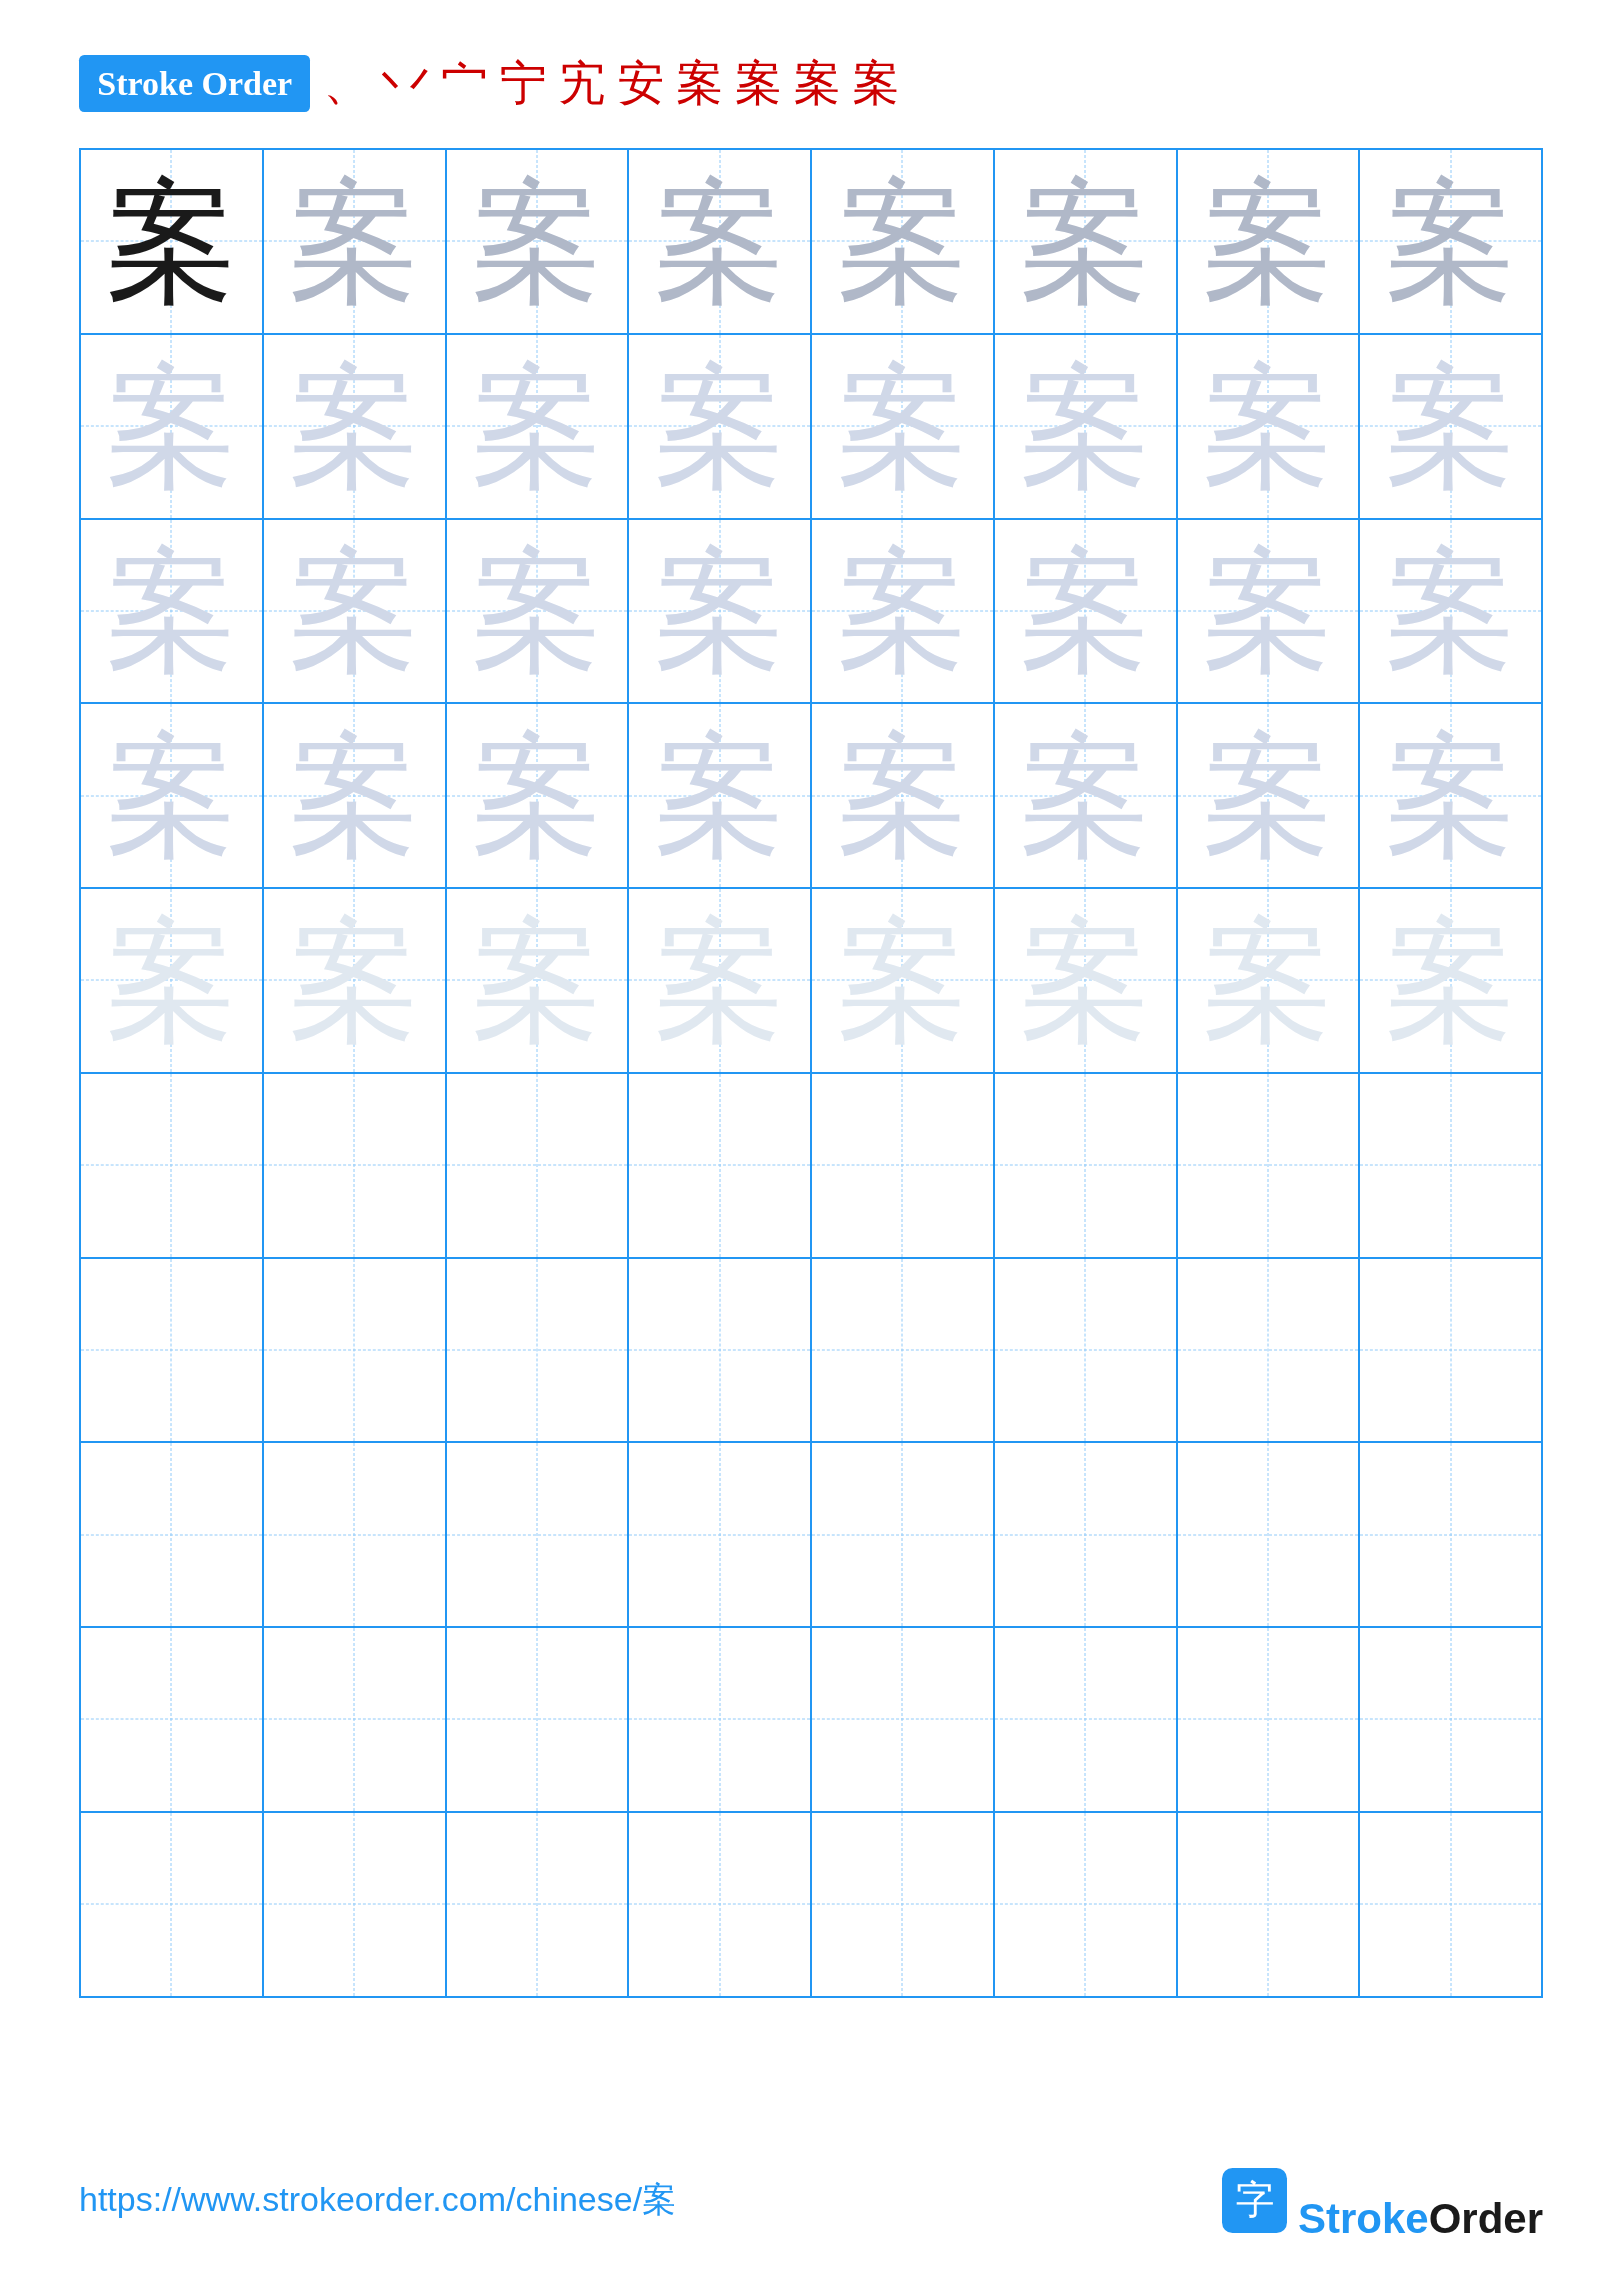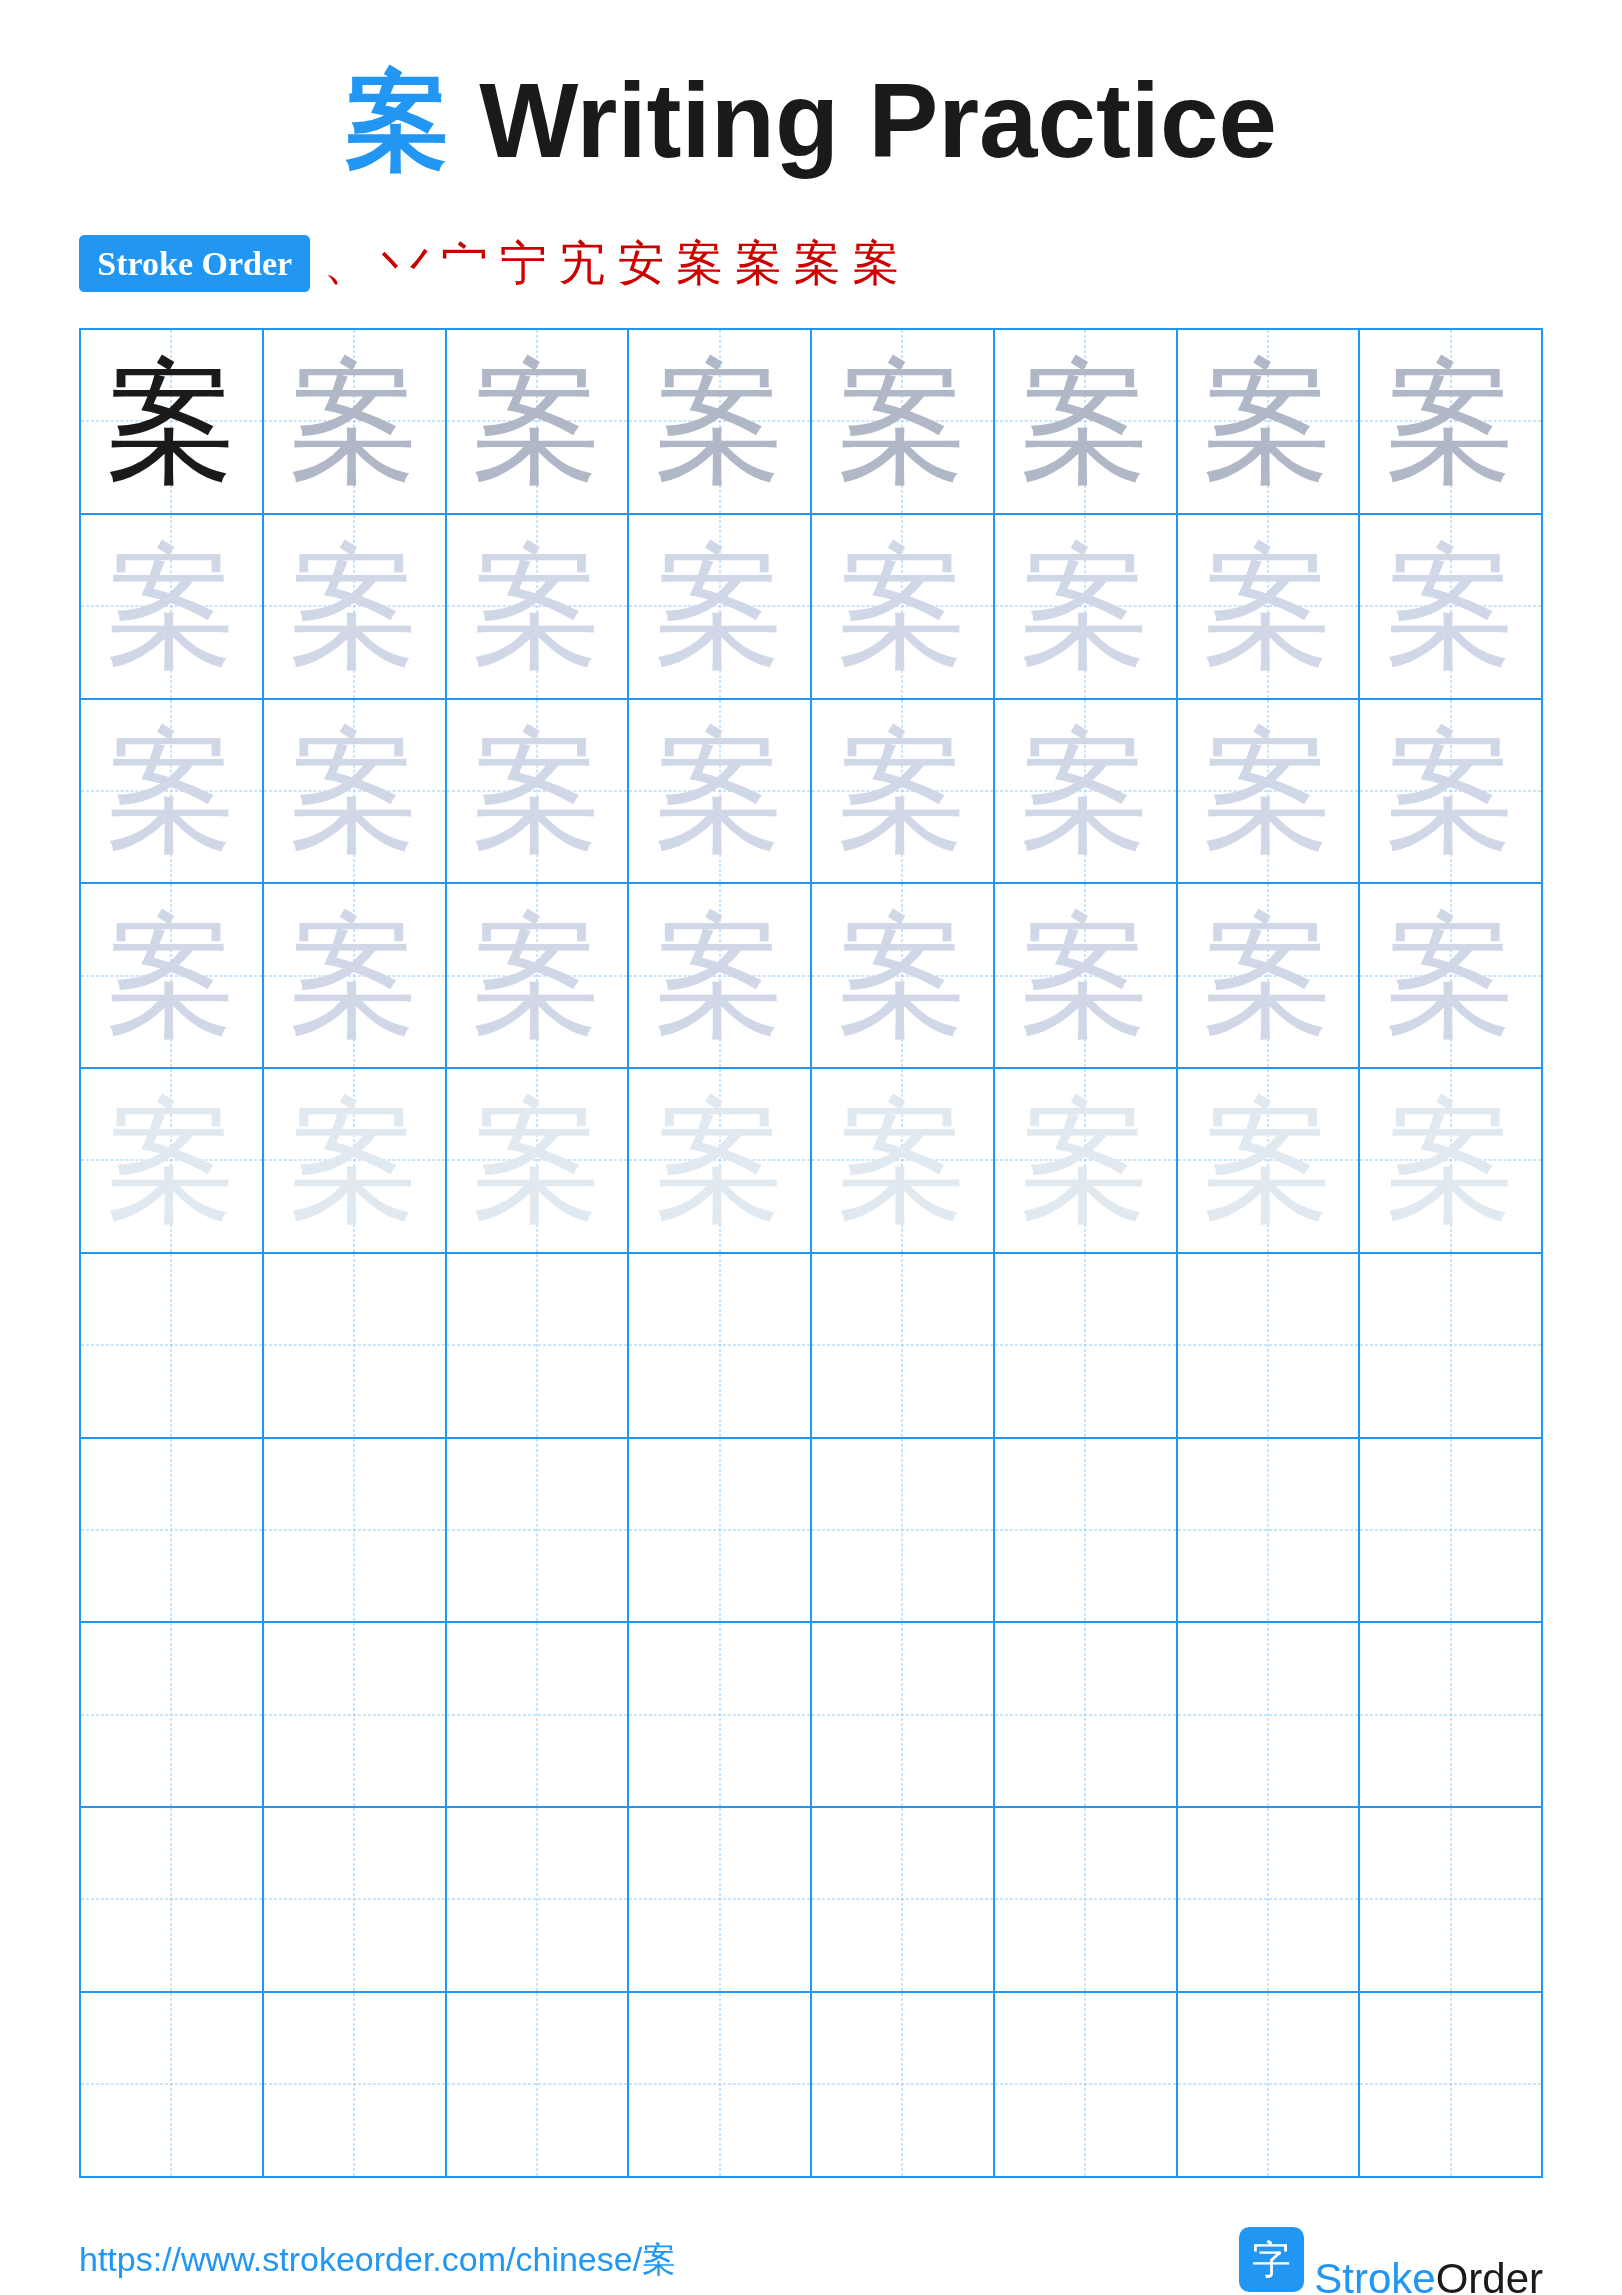"案 Writing Practice" div.title { html: <div> <span>案</span><span> Writing Practice</span> </div> -> none }
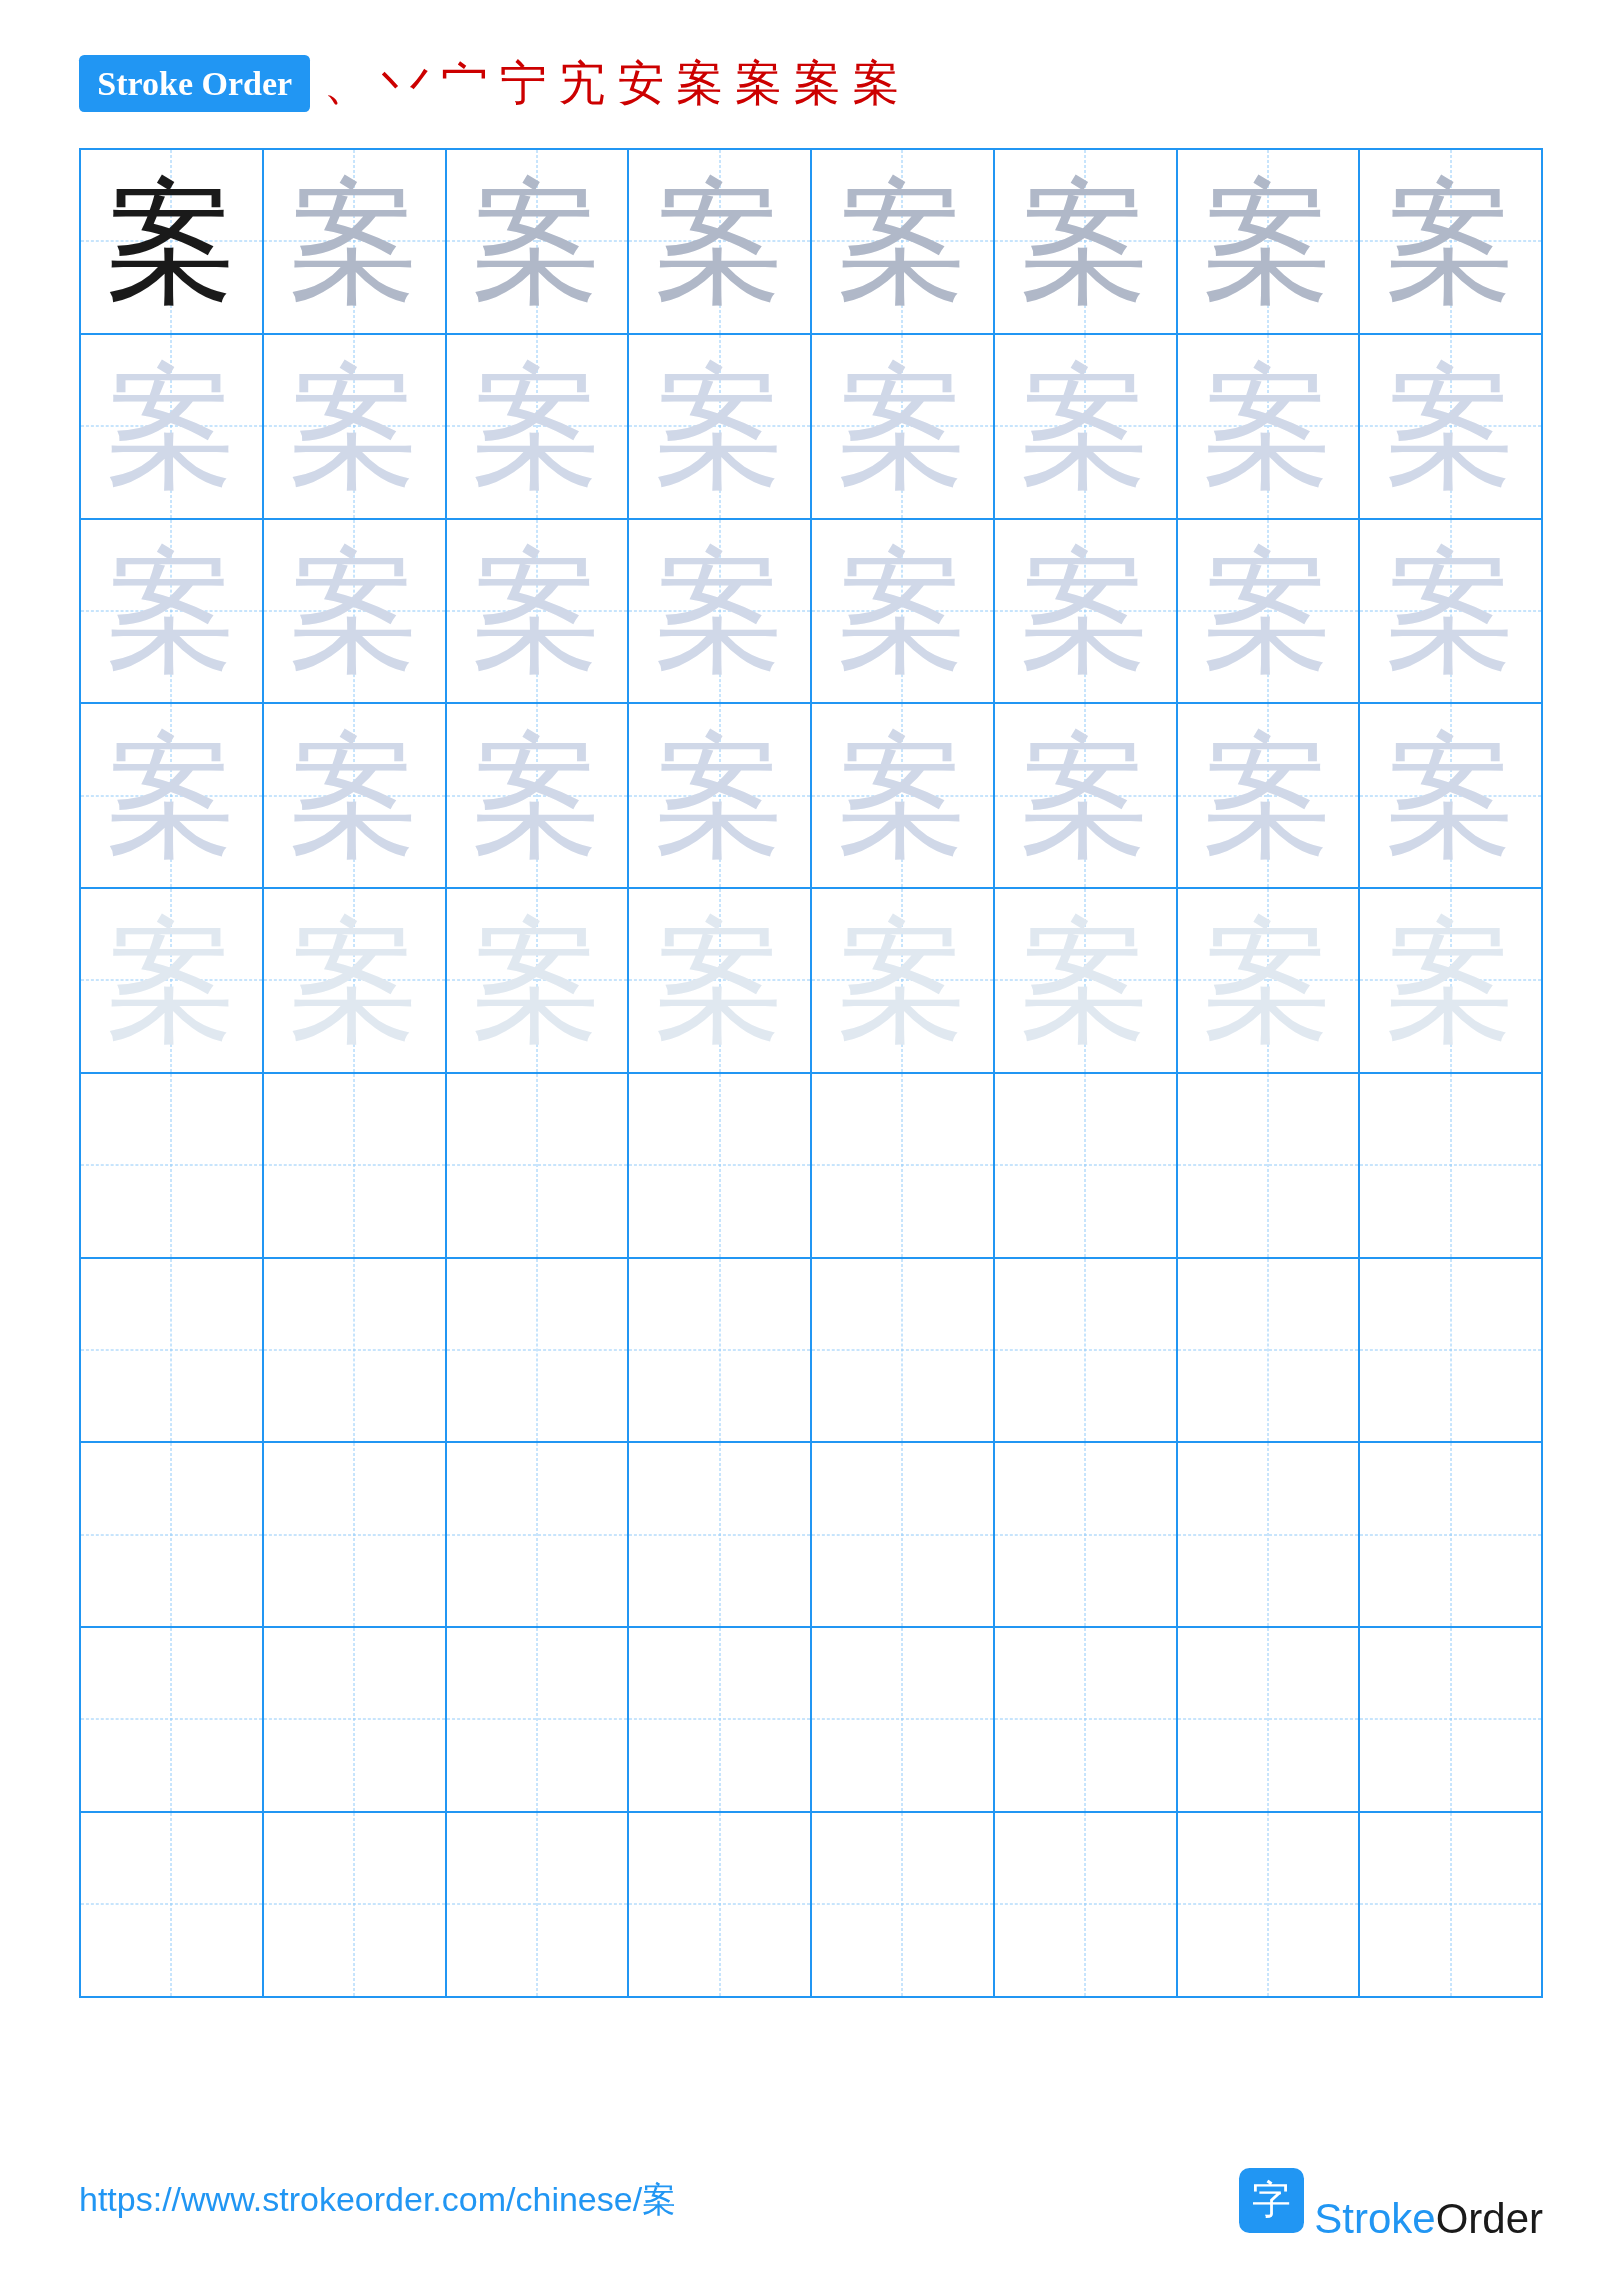"StrokeOrder" .footer-brand-text { font-weight: normal -> bold }
